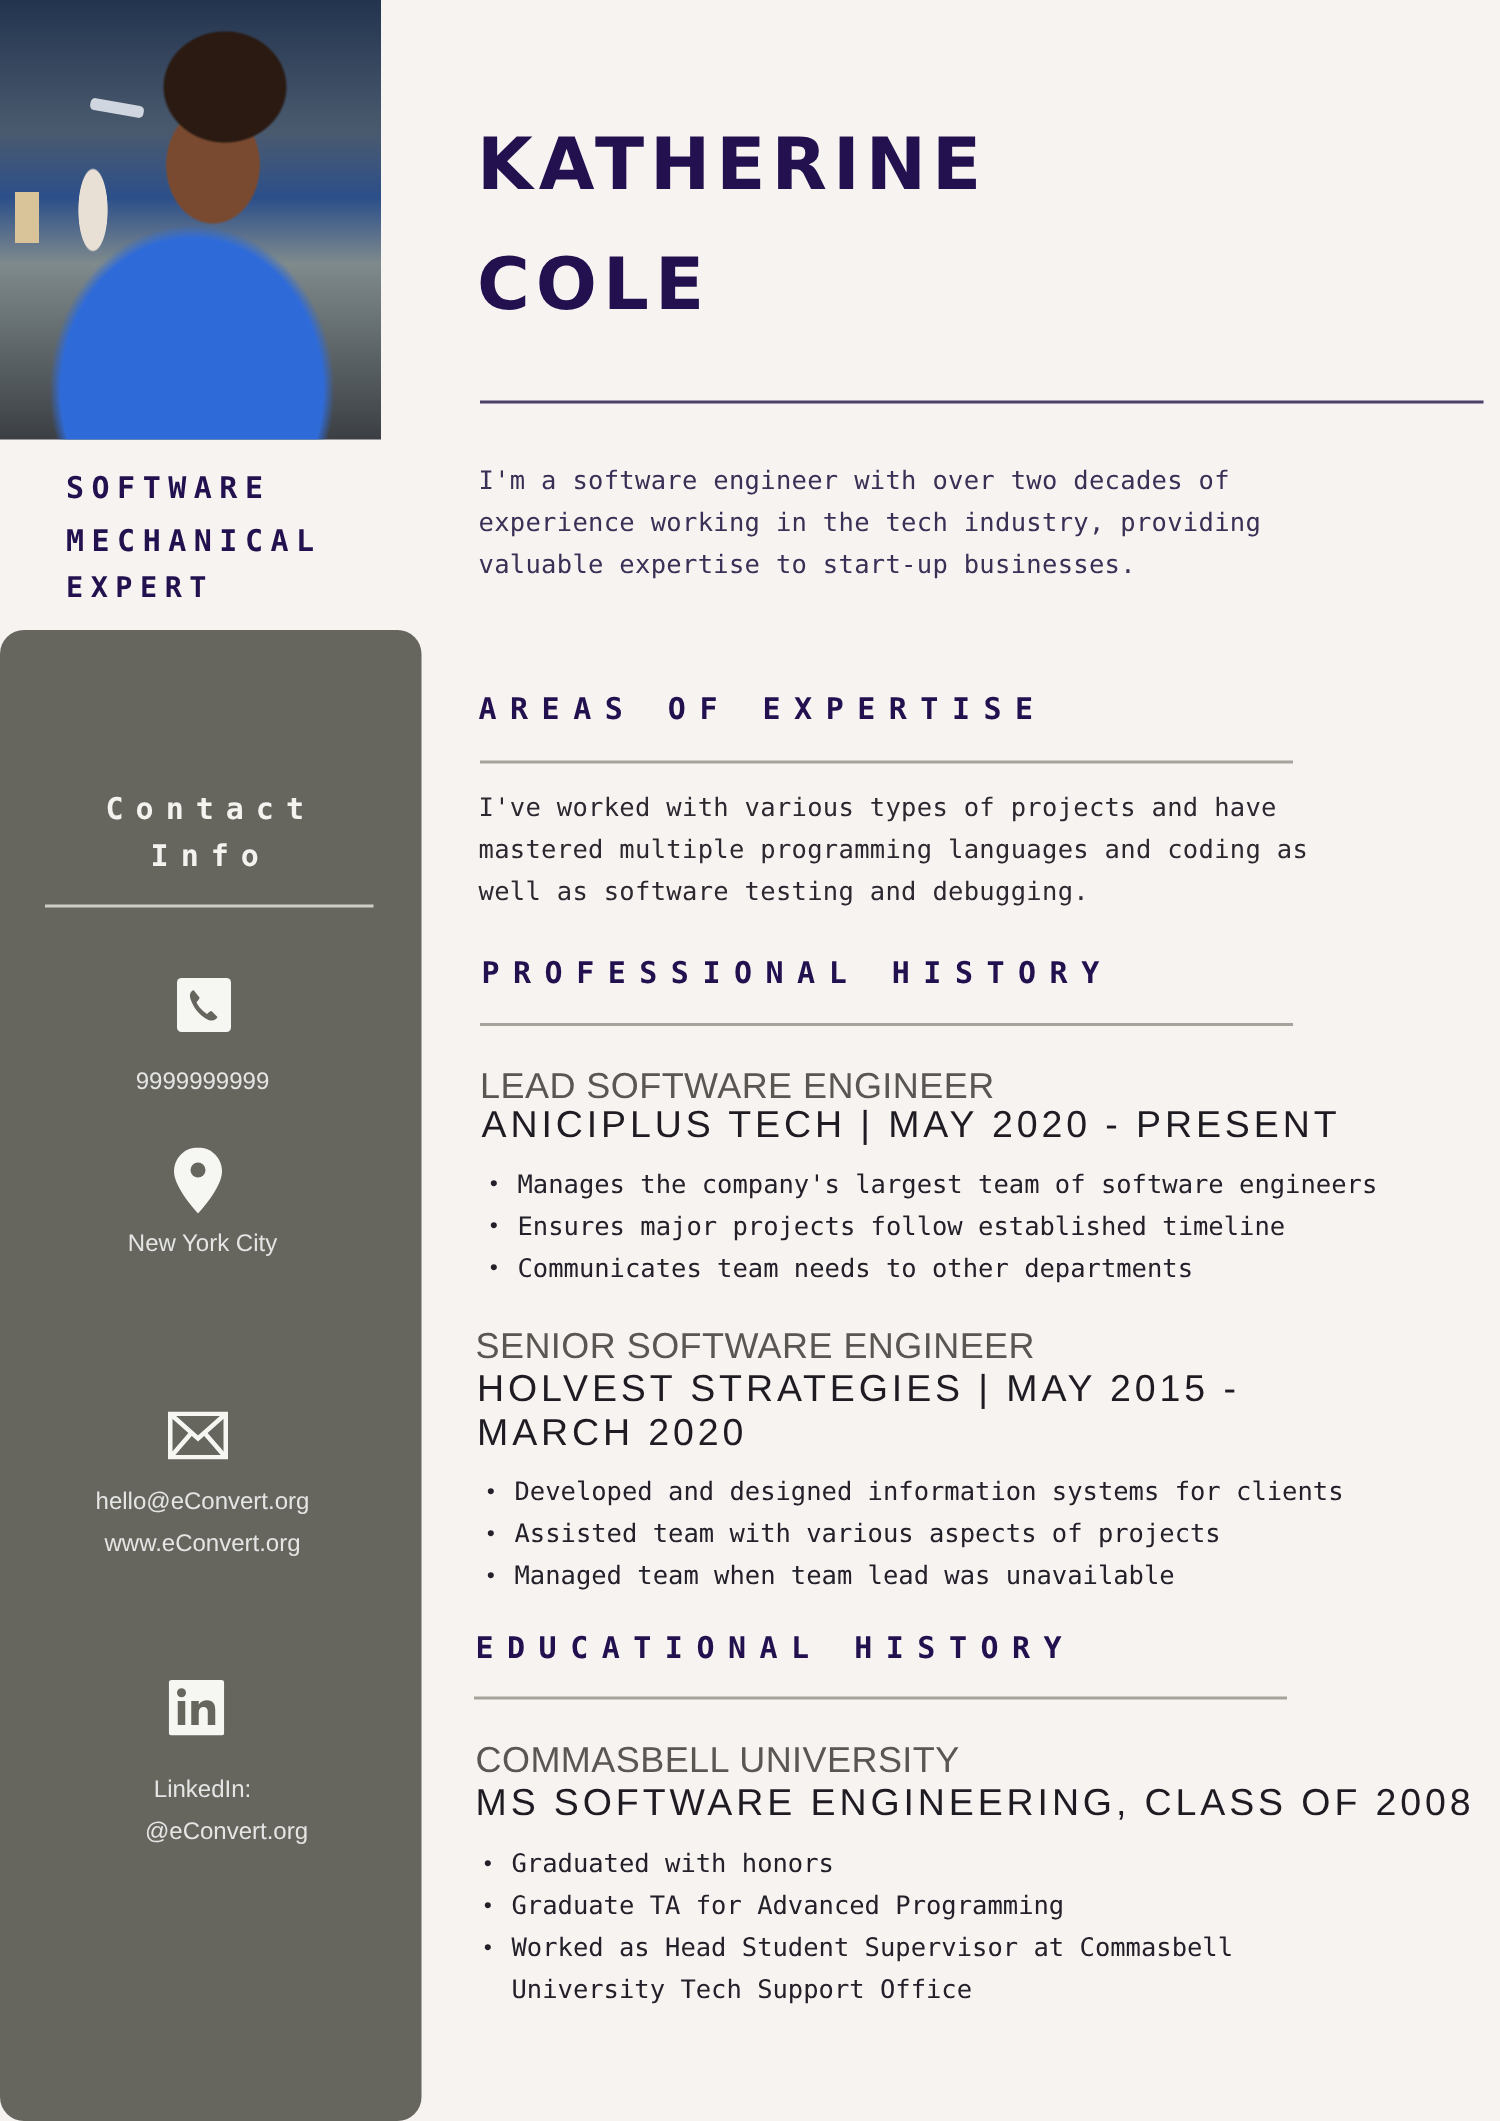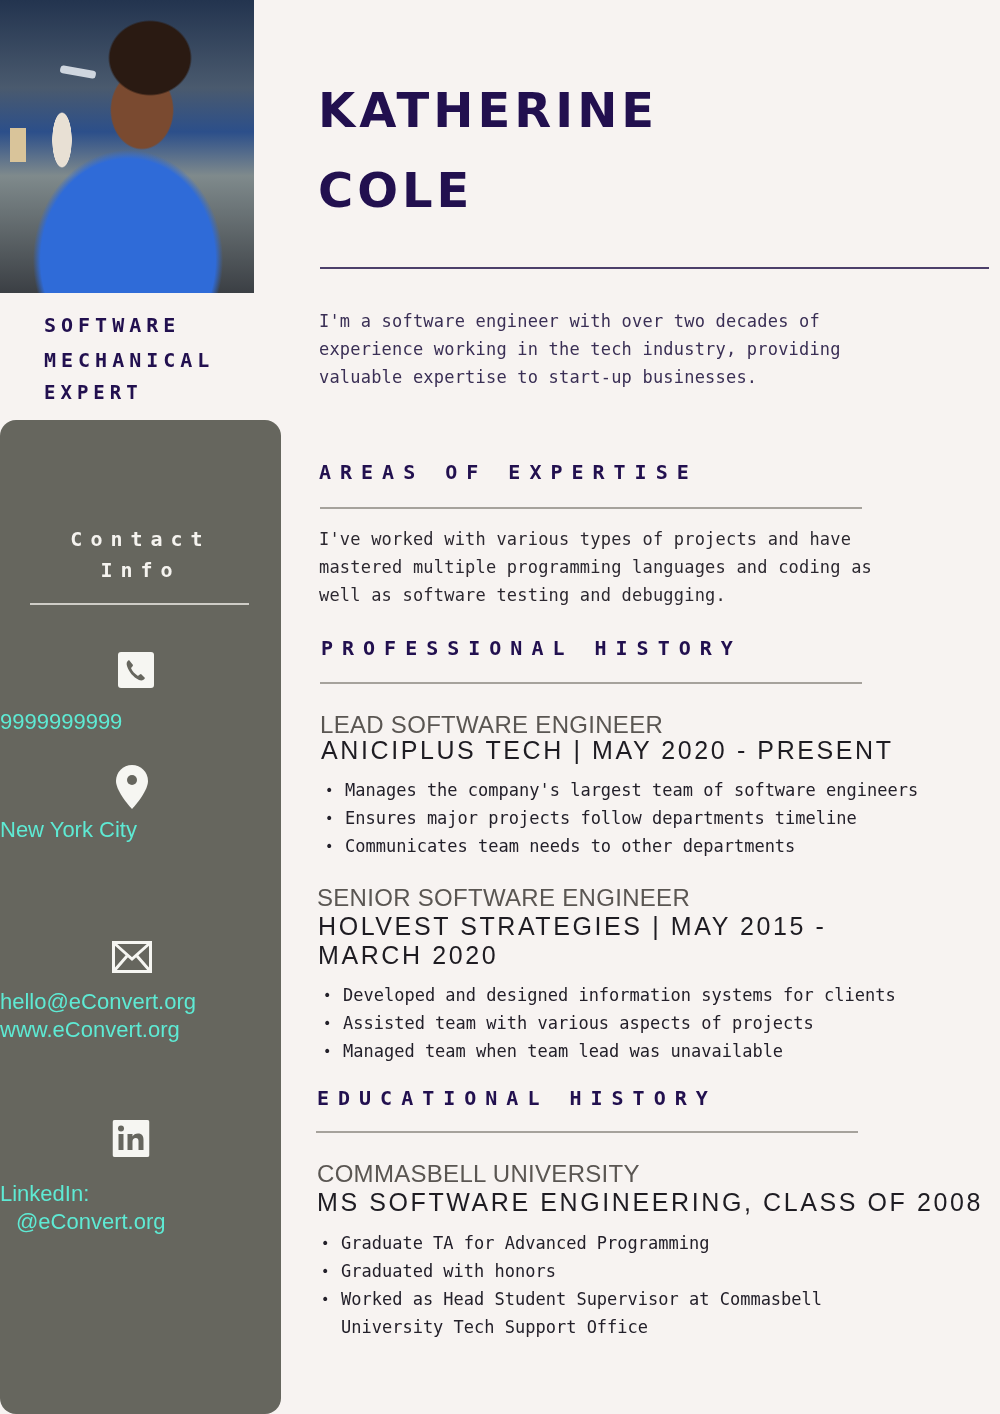"9999999999" .c-item { color: #5eead4 -> #e5e5e5; font-size: 22px -> 16px; text-align: none -> center }
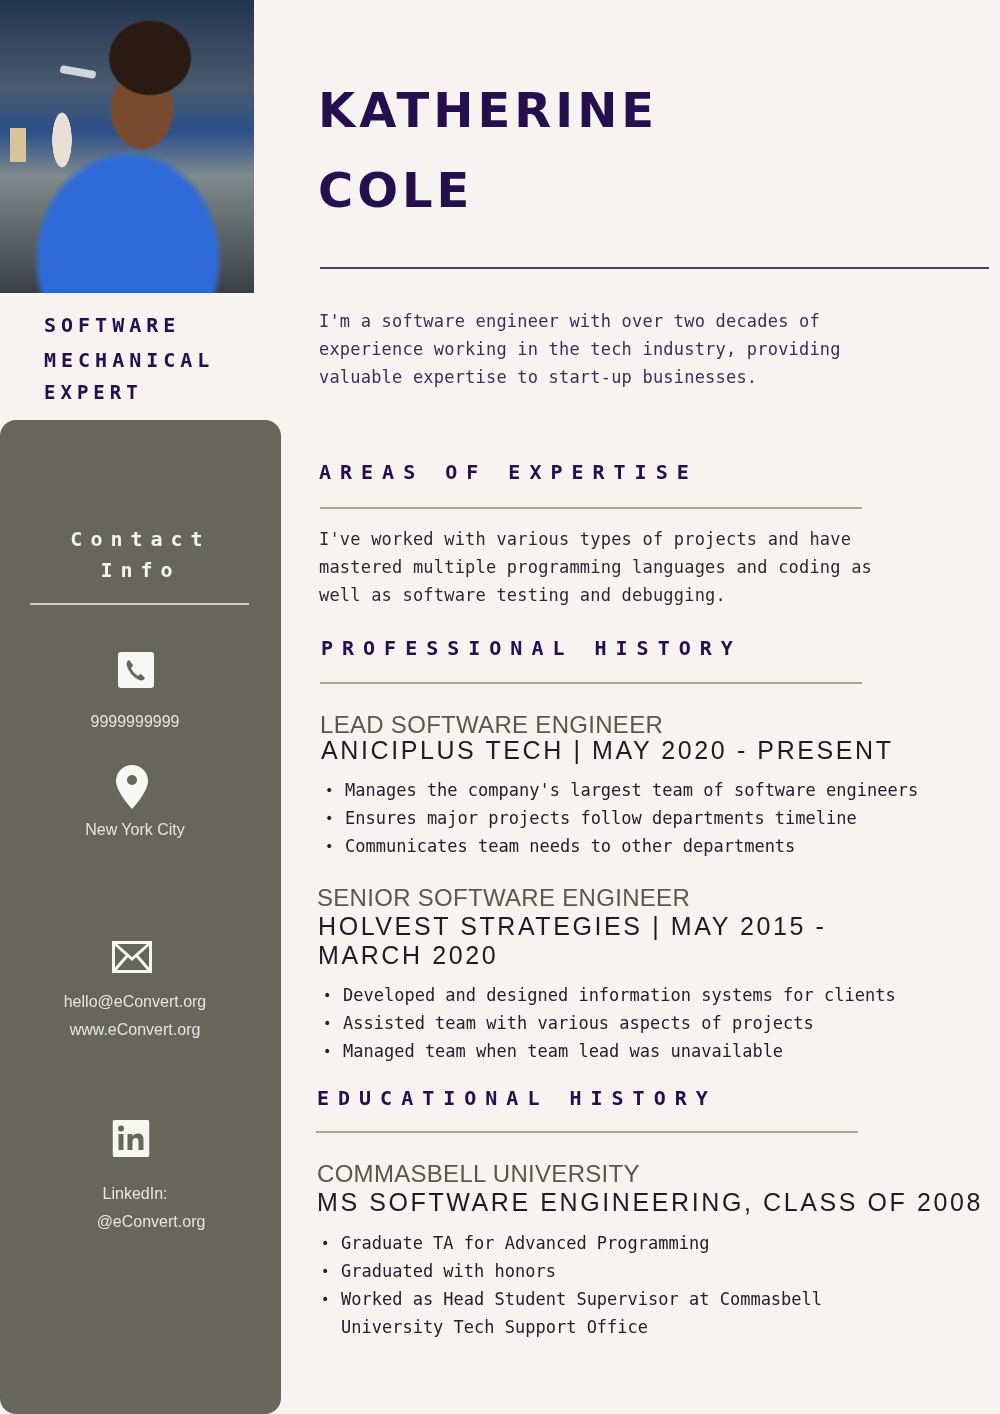"Ensures major projects follow" li { text: departments -> established }
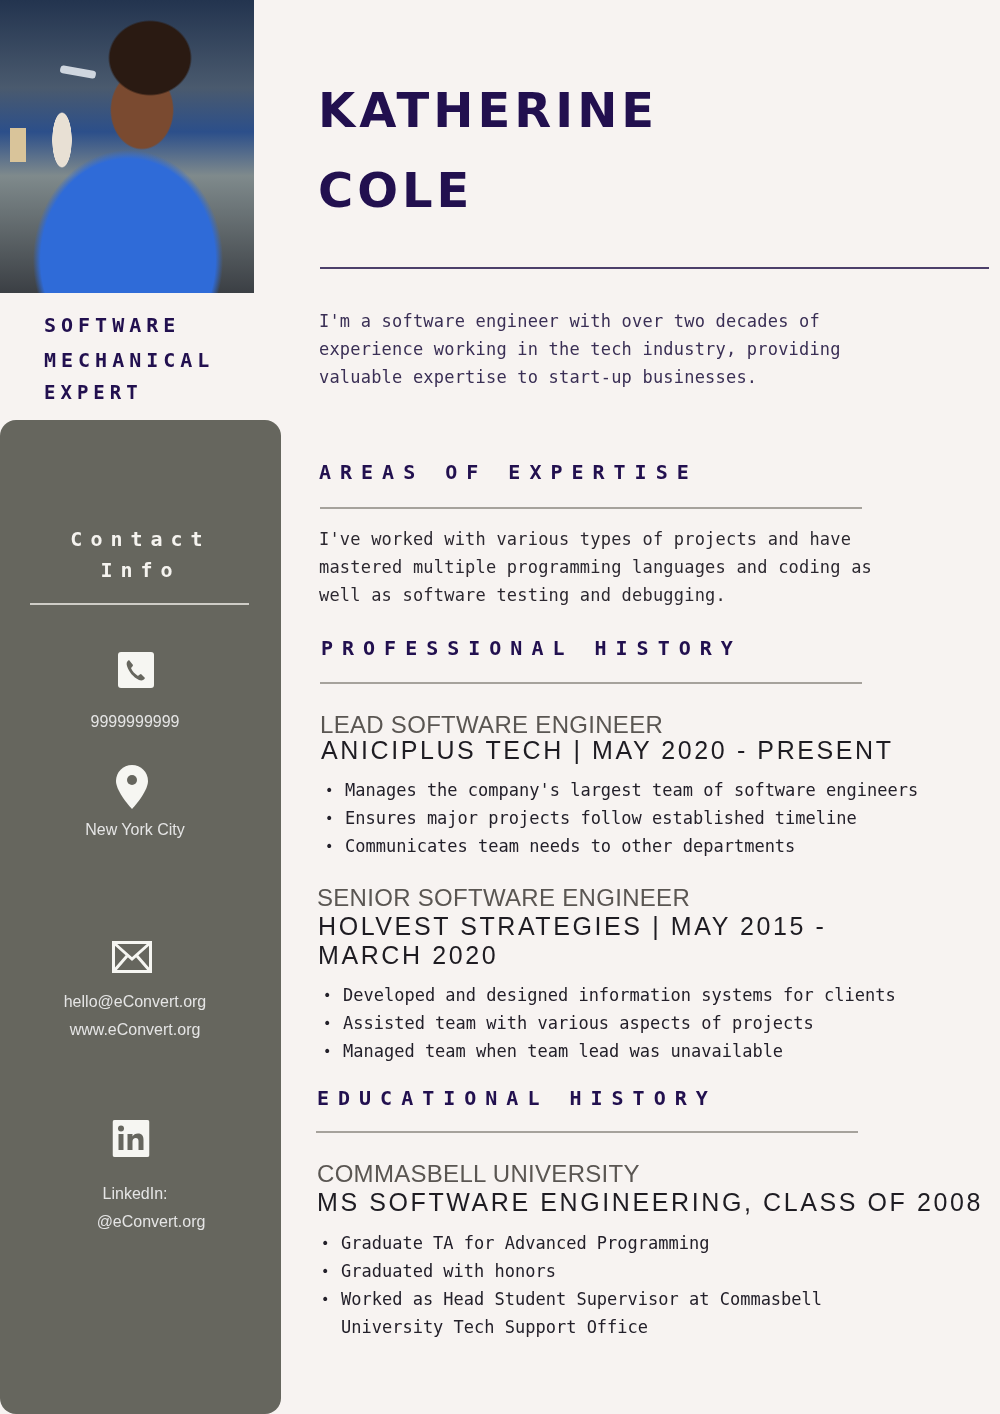"Graduate TA for Advanced Programming" li { order: before "Graduated with honors" -> after "Graduated with honors" }
